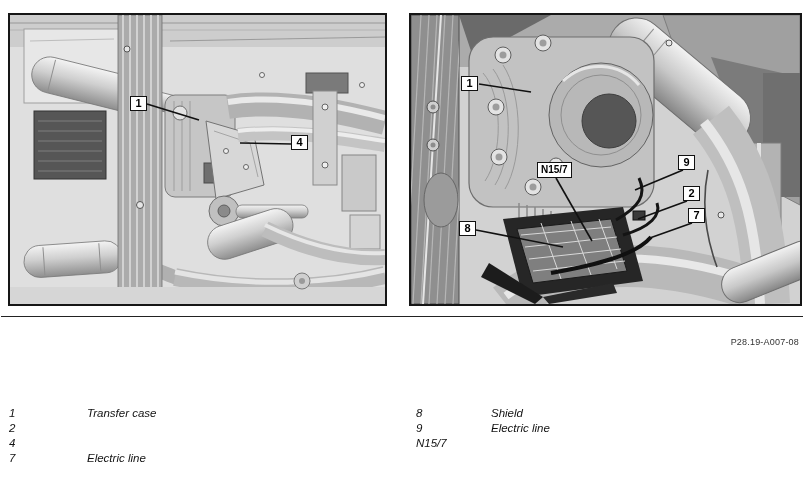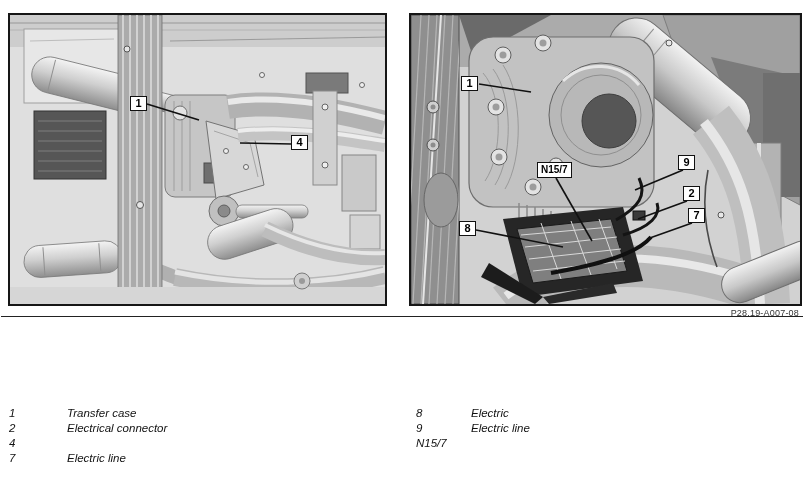"P28.19-A007-08" .figure-code { top: 308px -> 337px }
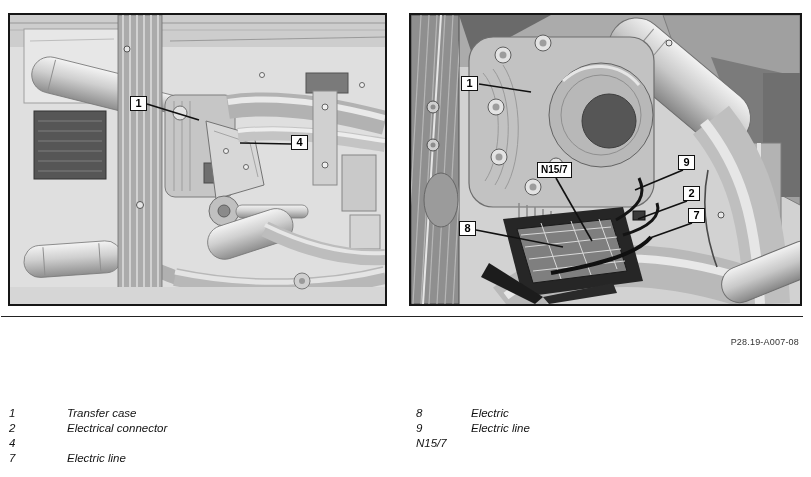"Transfer case" .legend-label { margin-left: none -> 20px }
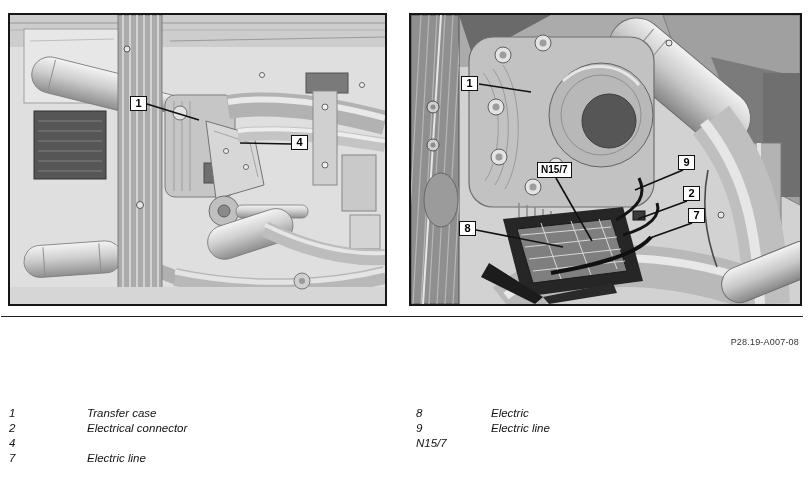"Electric" span.legend-label { text: Electric -> Shield }
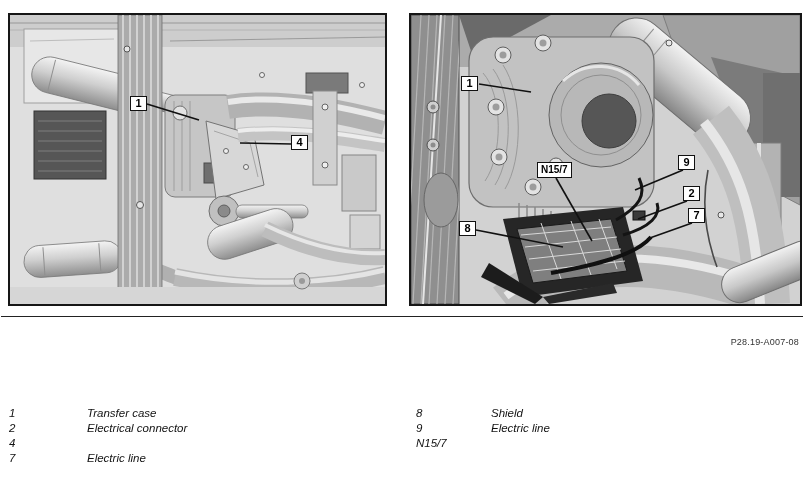"Electrical connector" span.legend-label { html: <span>Electrical connector</span> -> none }
